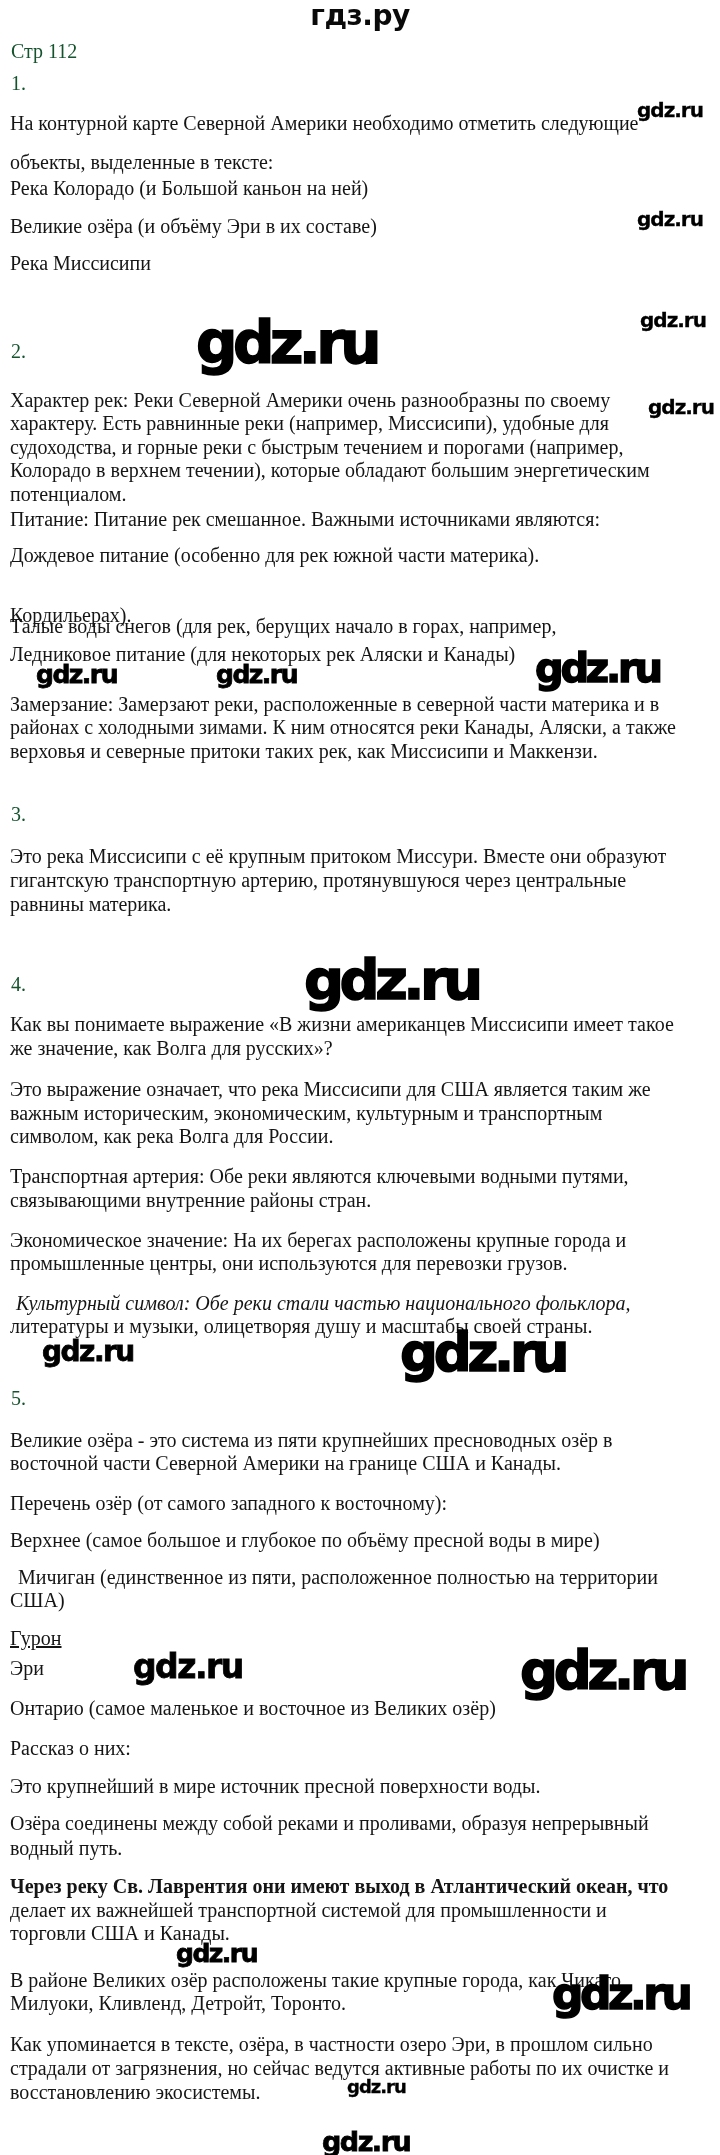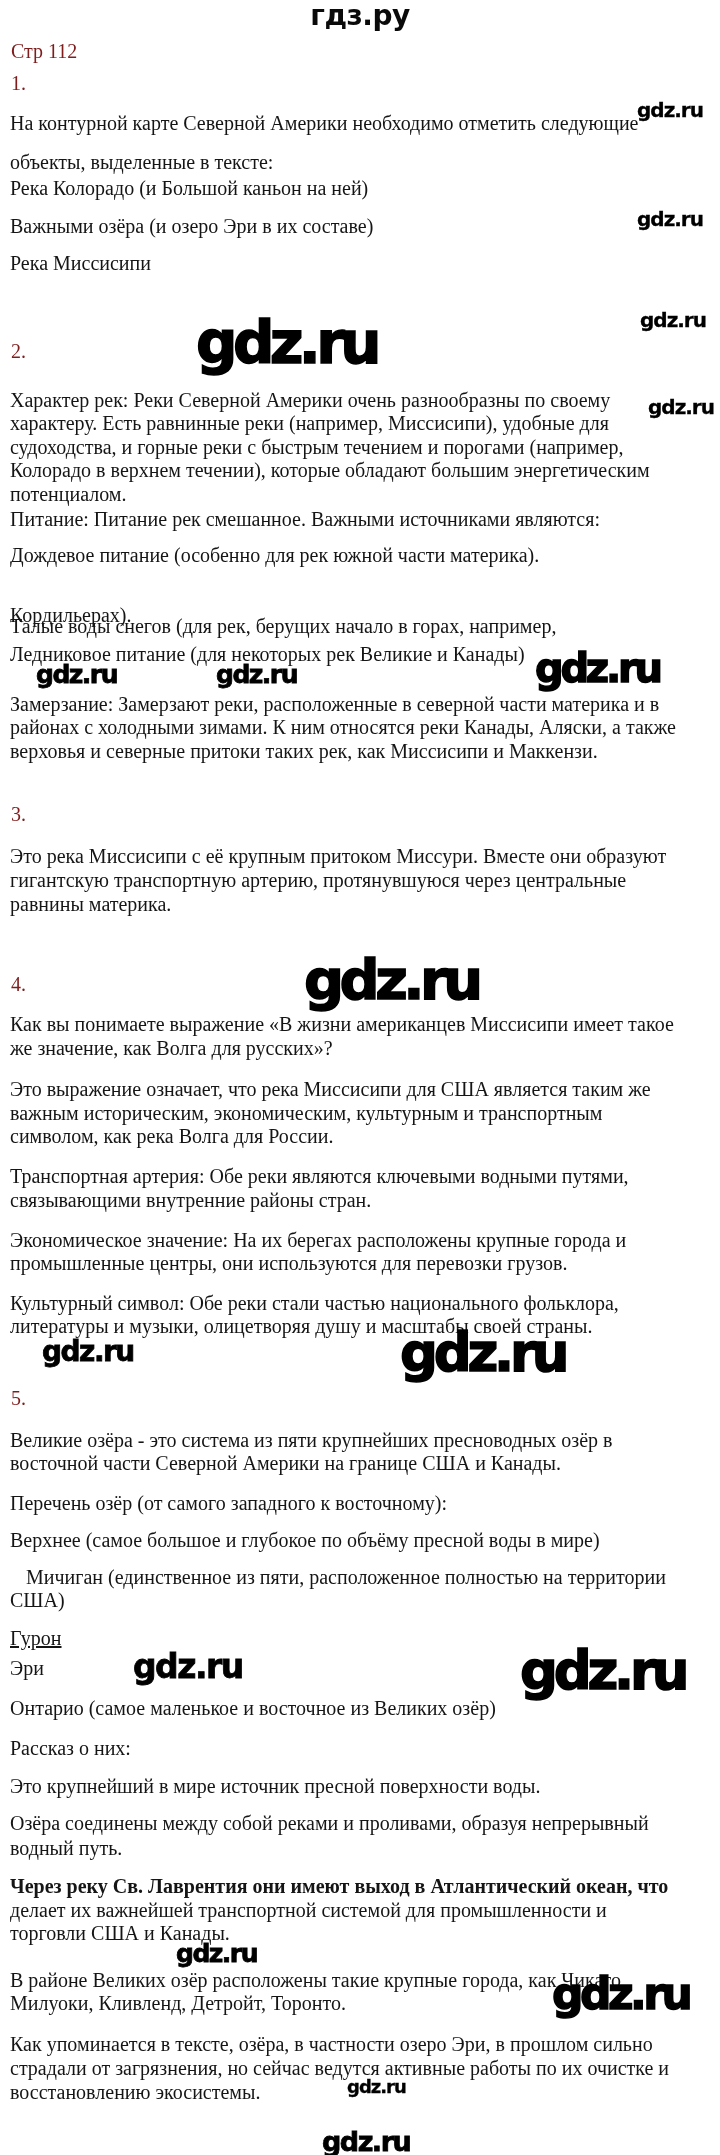"Стр 112" .line.section-number,.line.page-label { color: #7f1d1d -> #14532d }
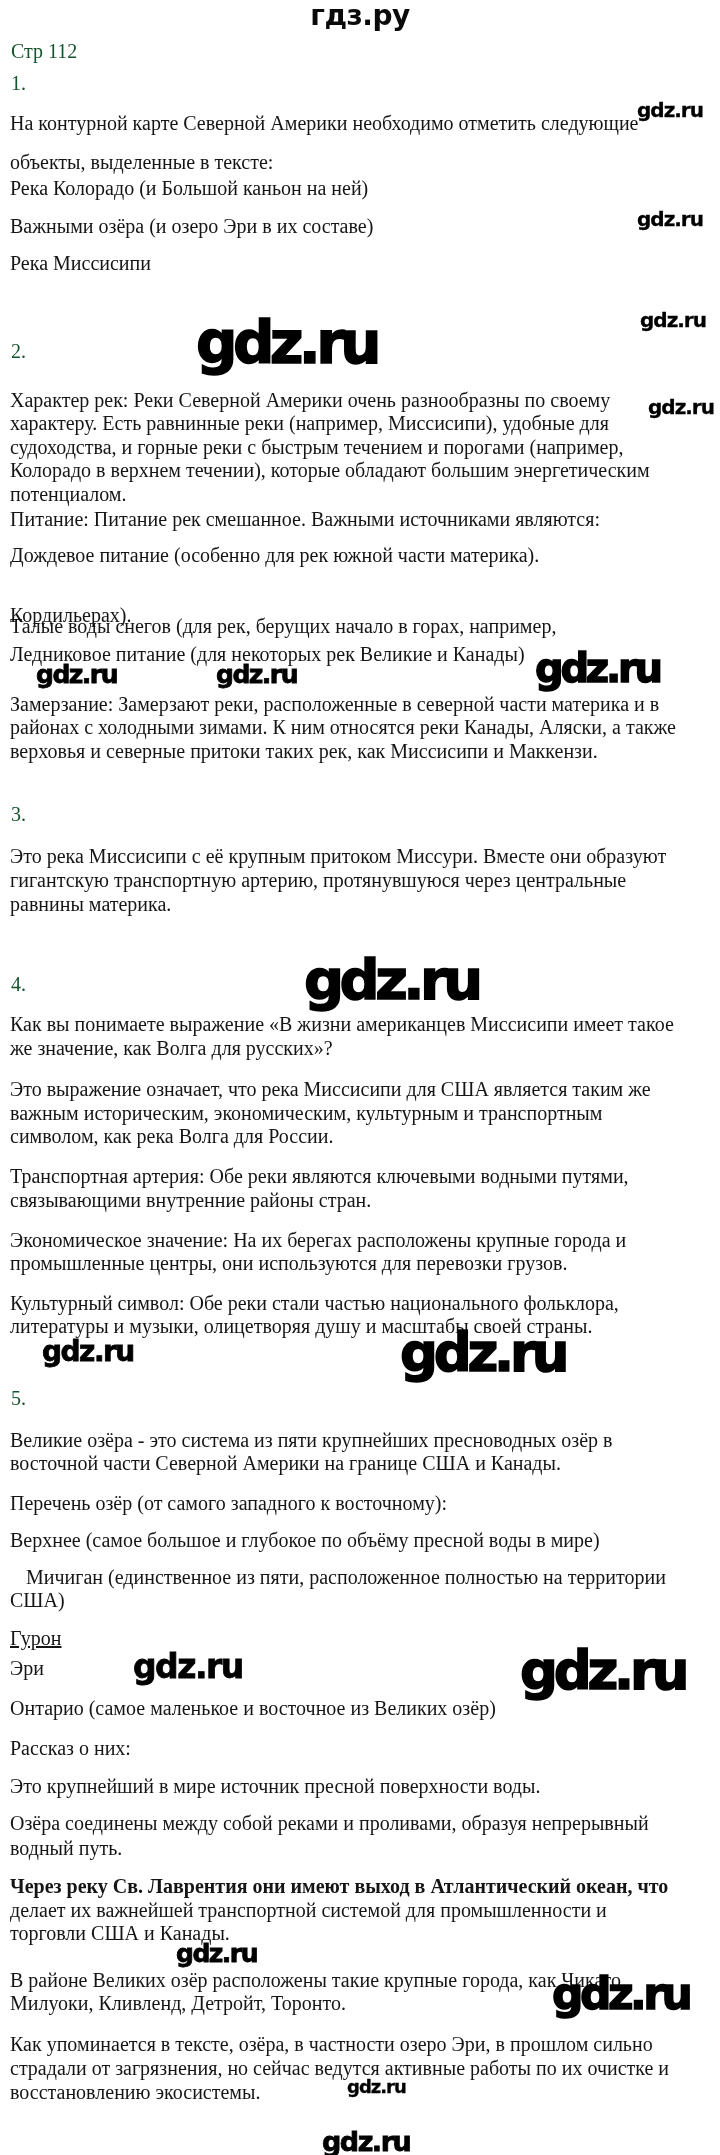"Важными озёра (и озеро Эри" div.line { text: Важными озёра (и озеро -> Великие озёра (и объёму }
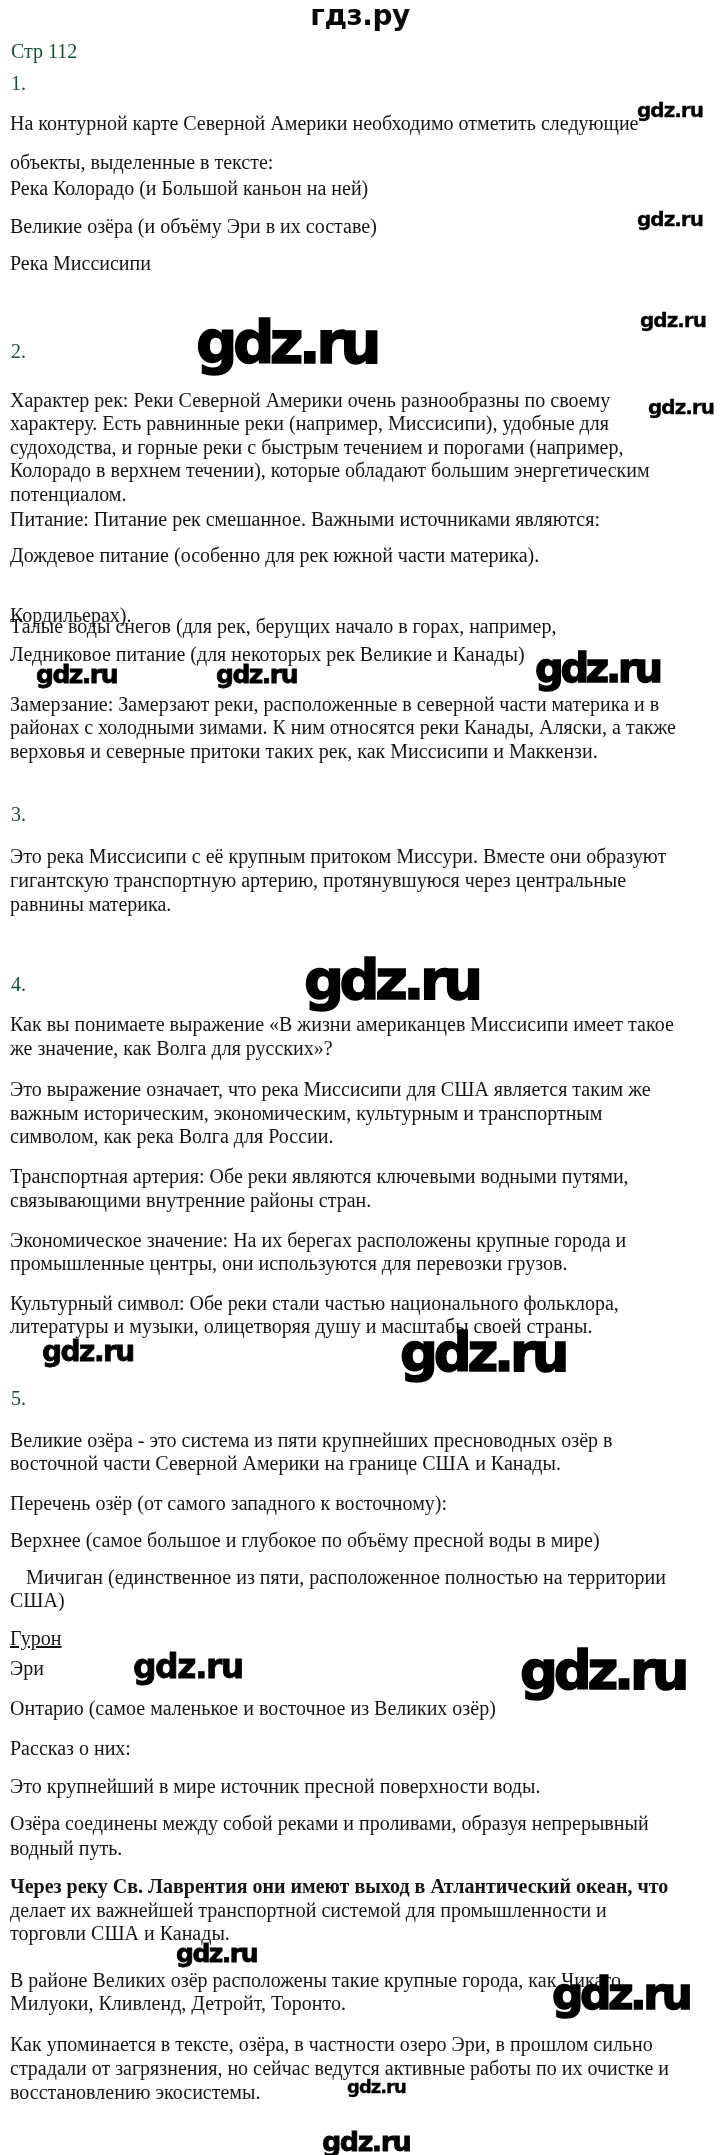"Ледниковое питание (для некоторых рек" div.line { text: Великие -> Аляски }
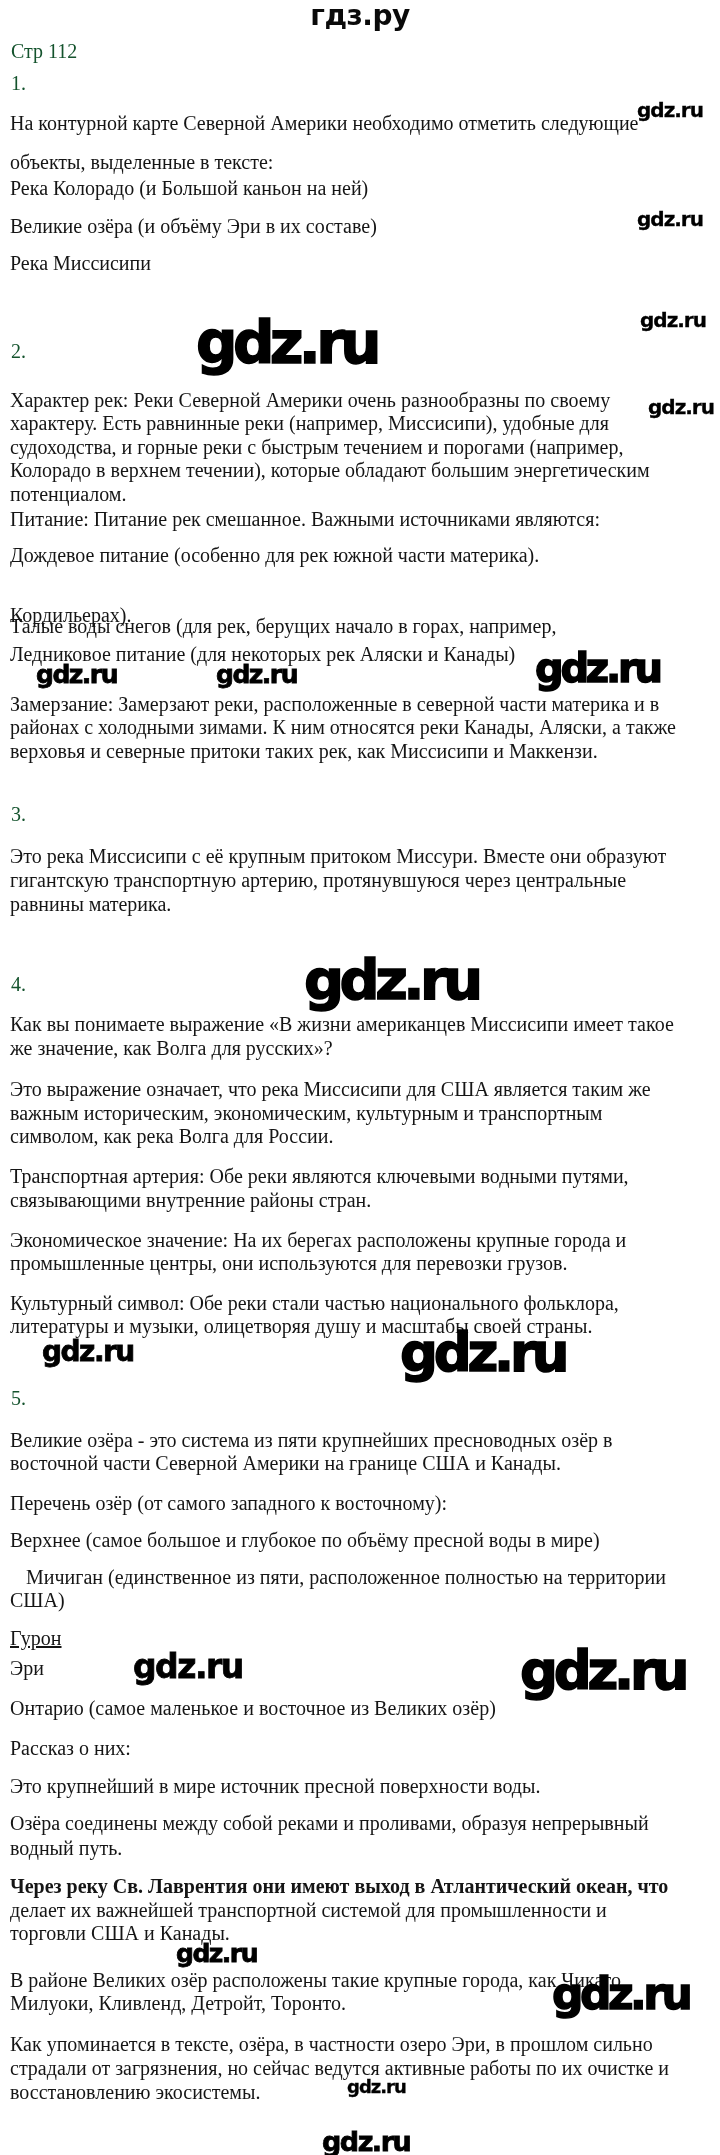"Культурный символ: Обе реки стали" div.line { font-style: none -> italic; left: 10px -> 16px }
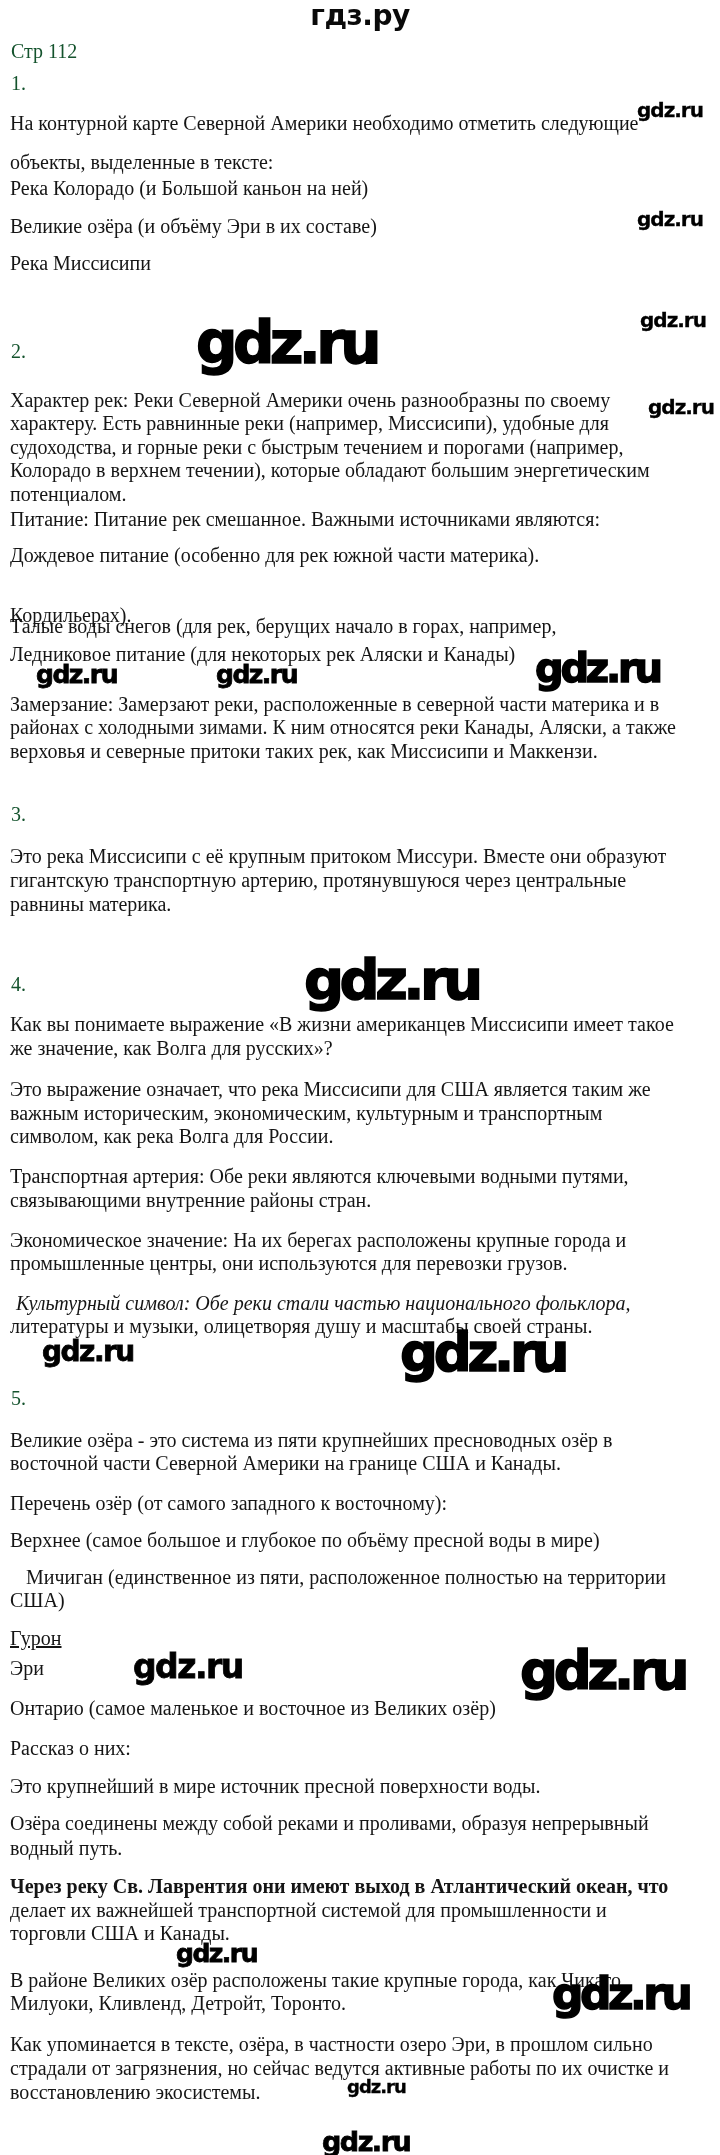"Мичиган (единственное из пяти," div.line { left: 26px -> 18px }
